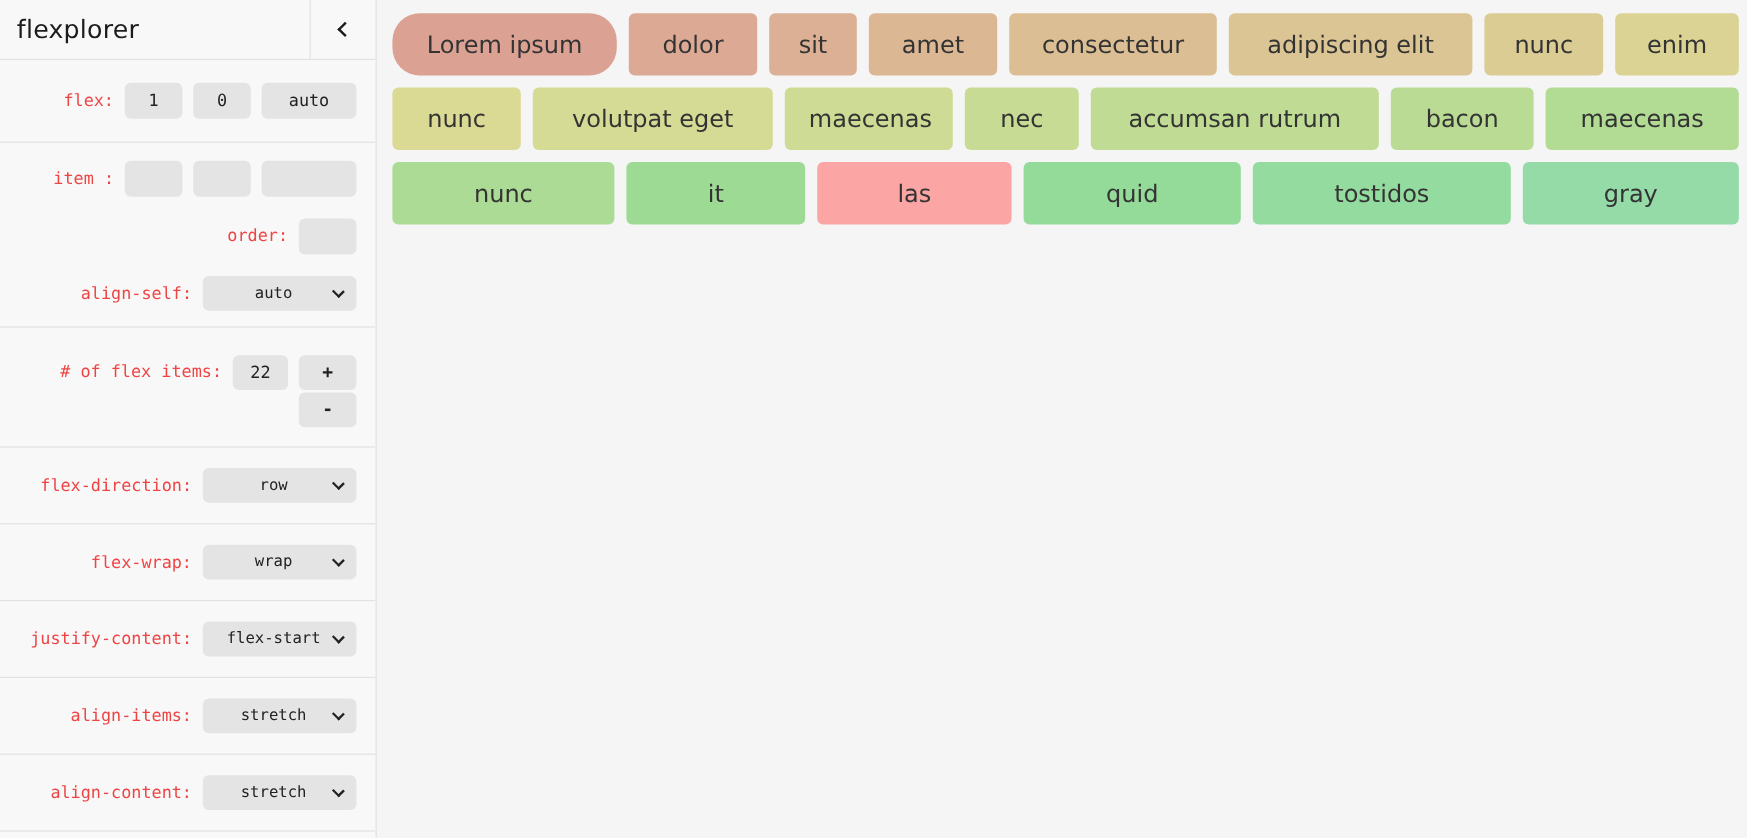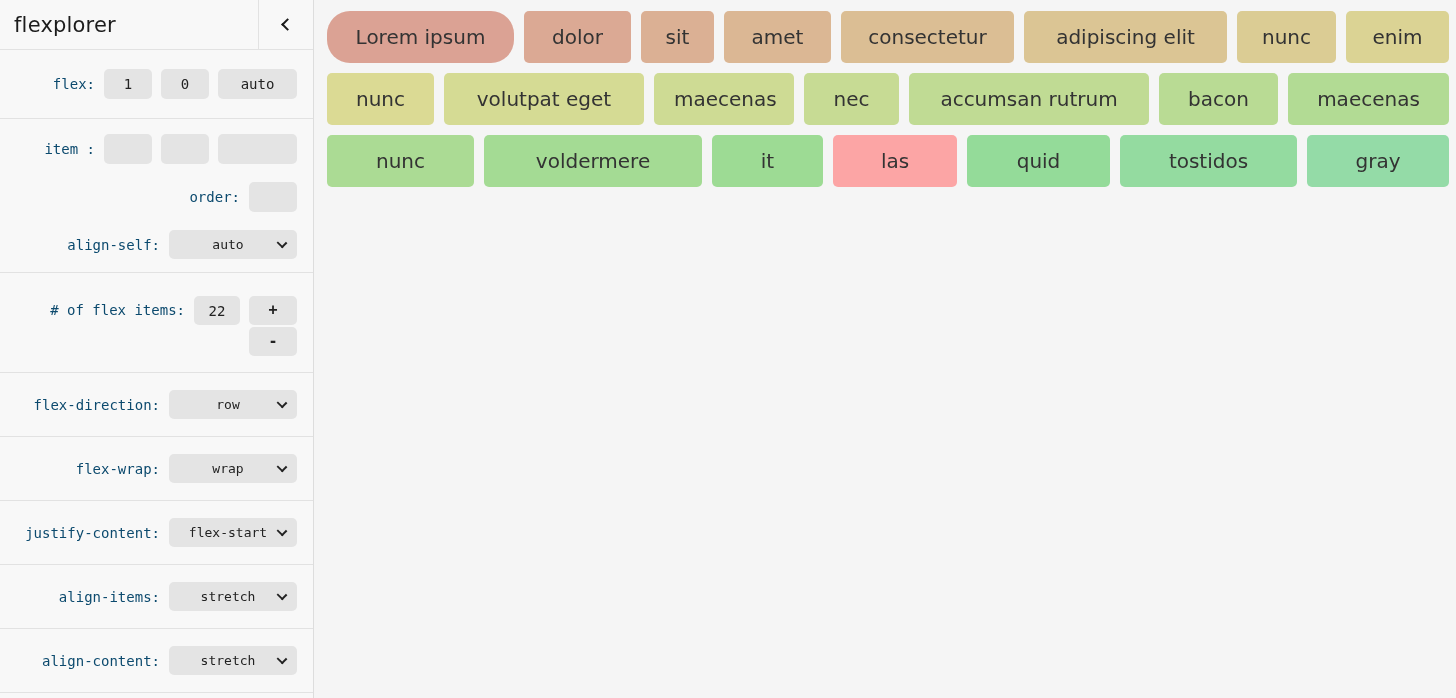"flex:" .sb-label { color: #0c4a6e -> #ef4444 }
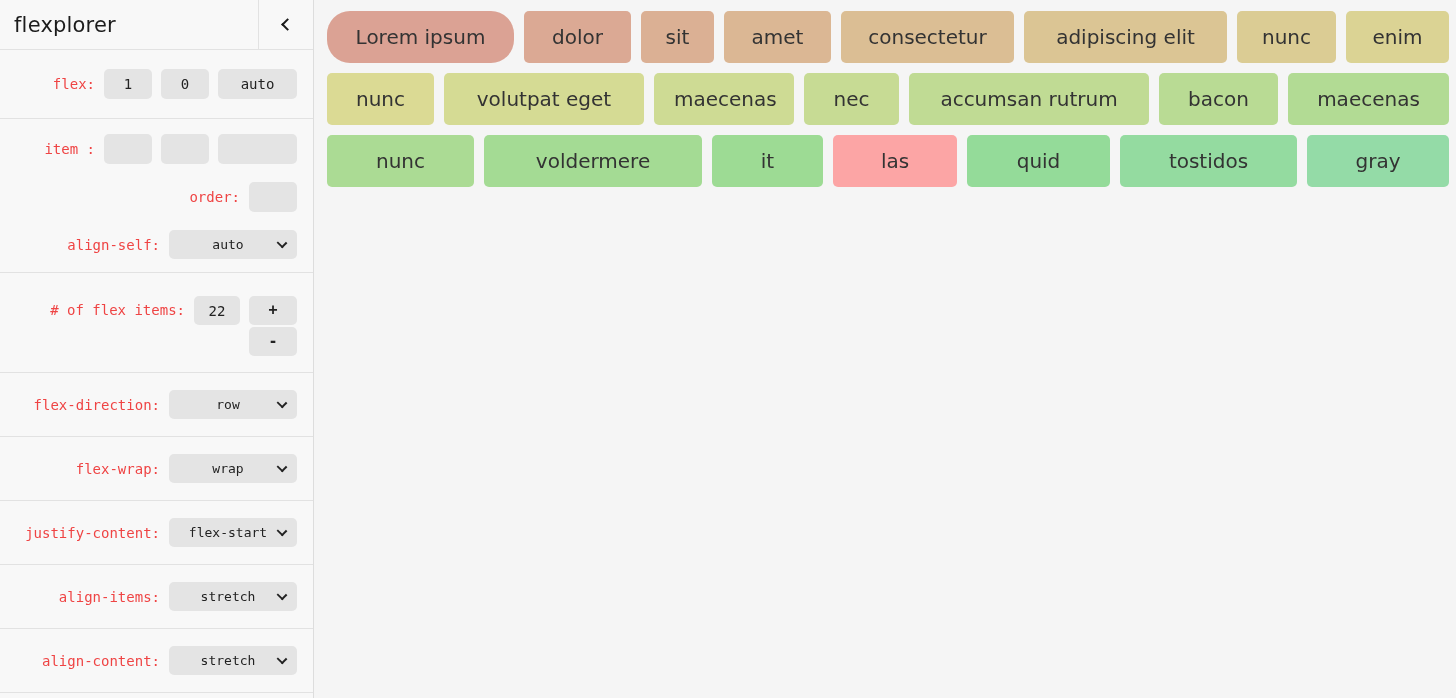"voldermere" div.flex-item { html: <div>voldermere</div> -> none }
